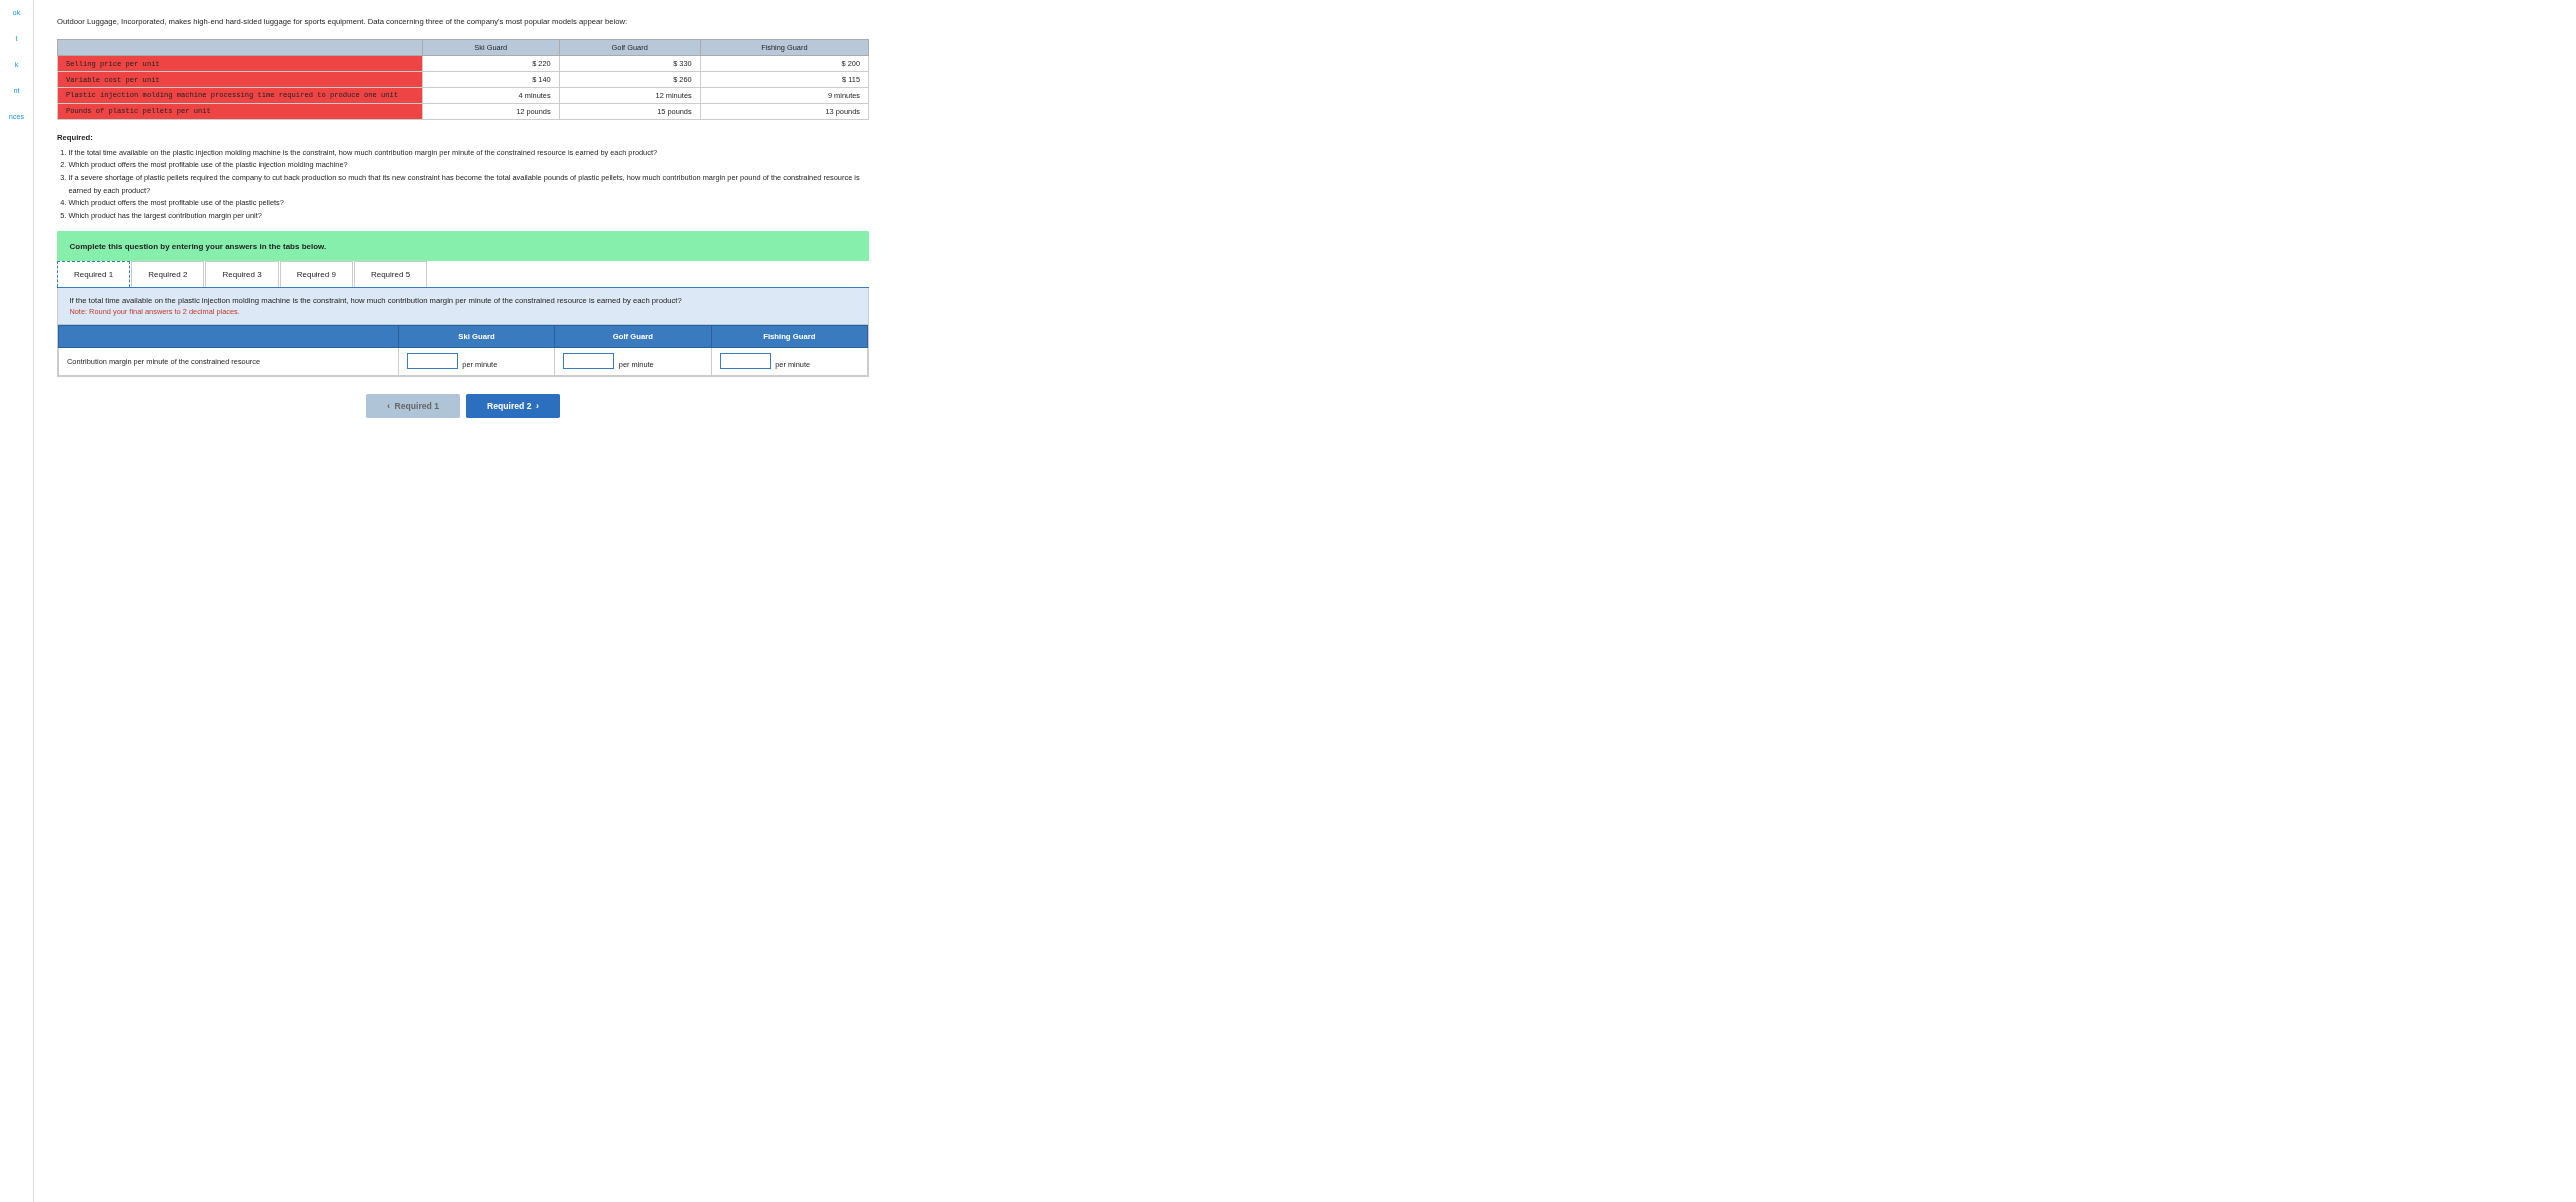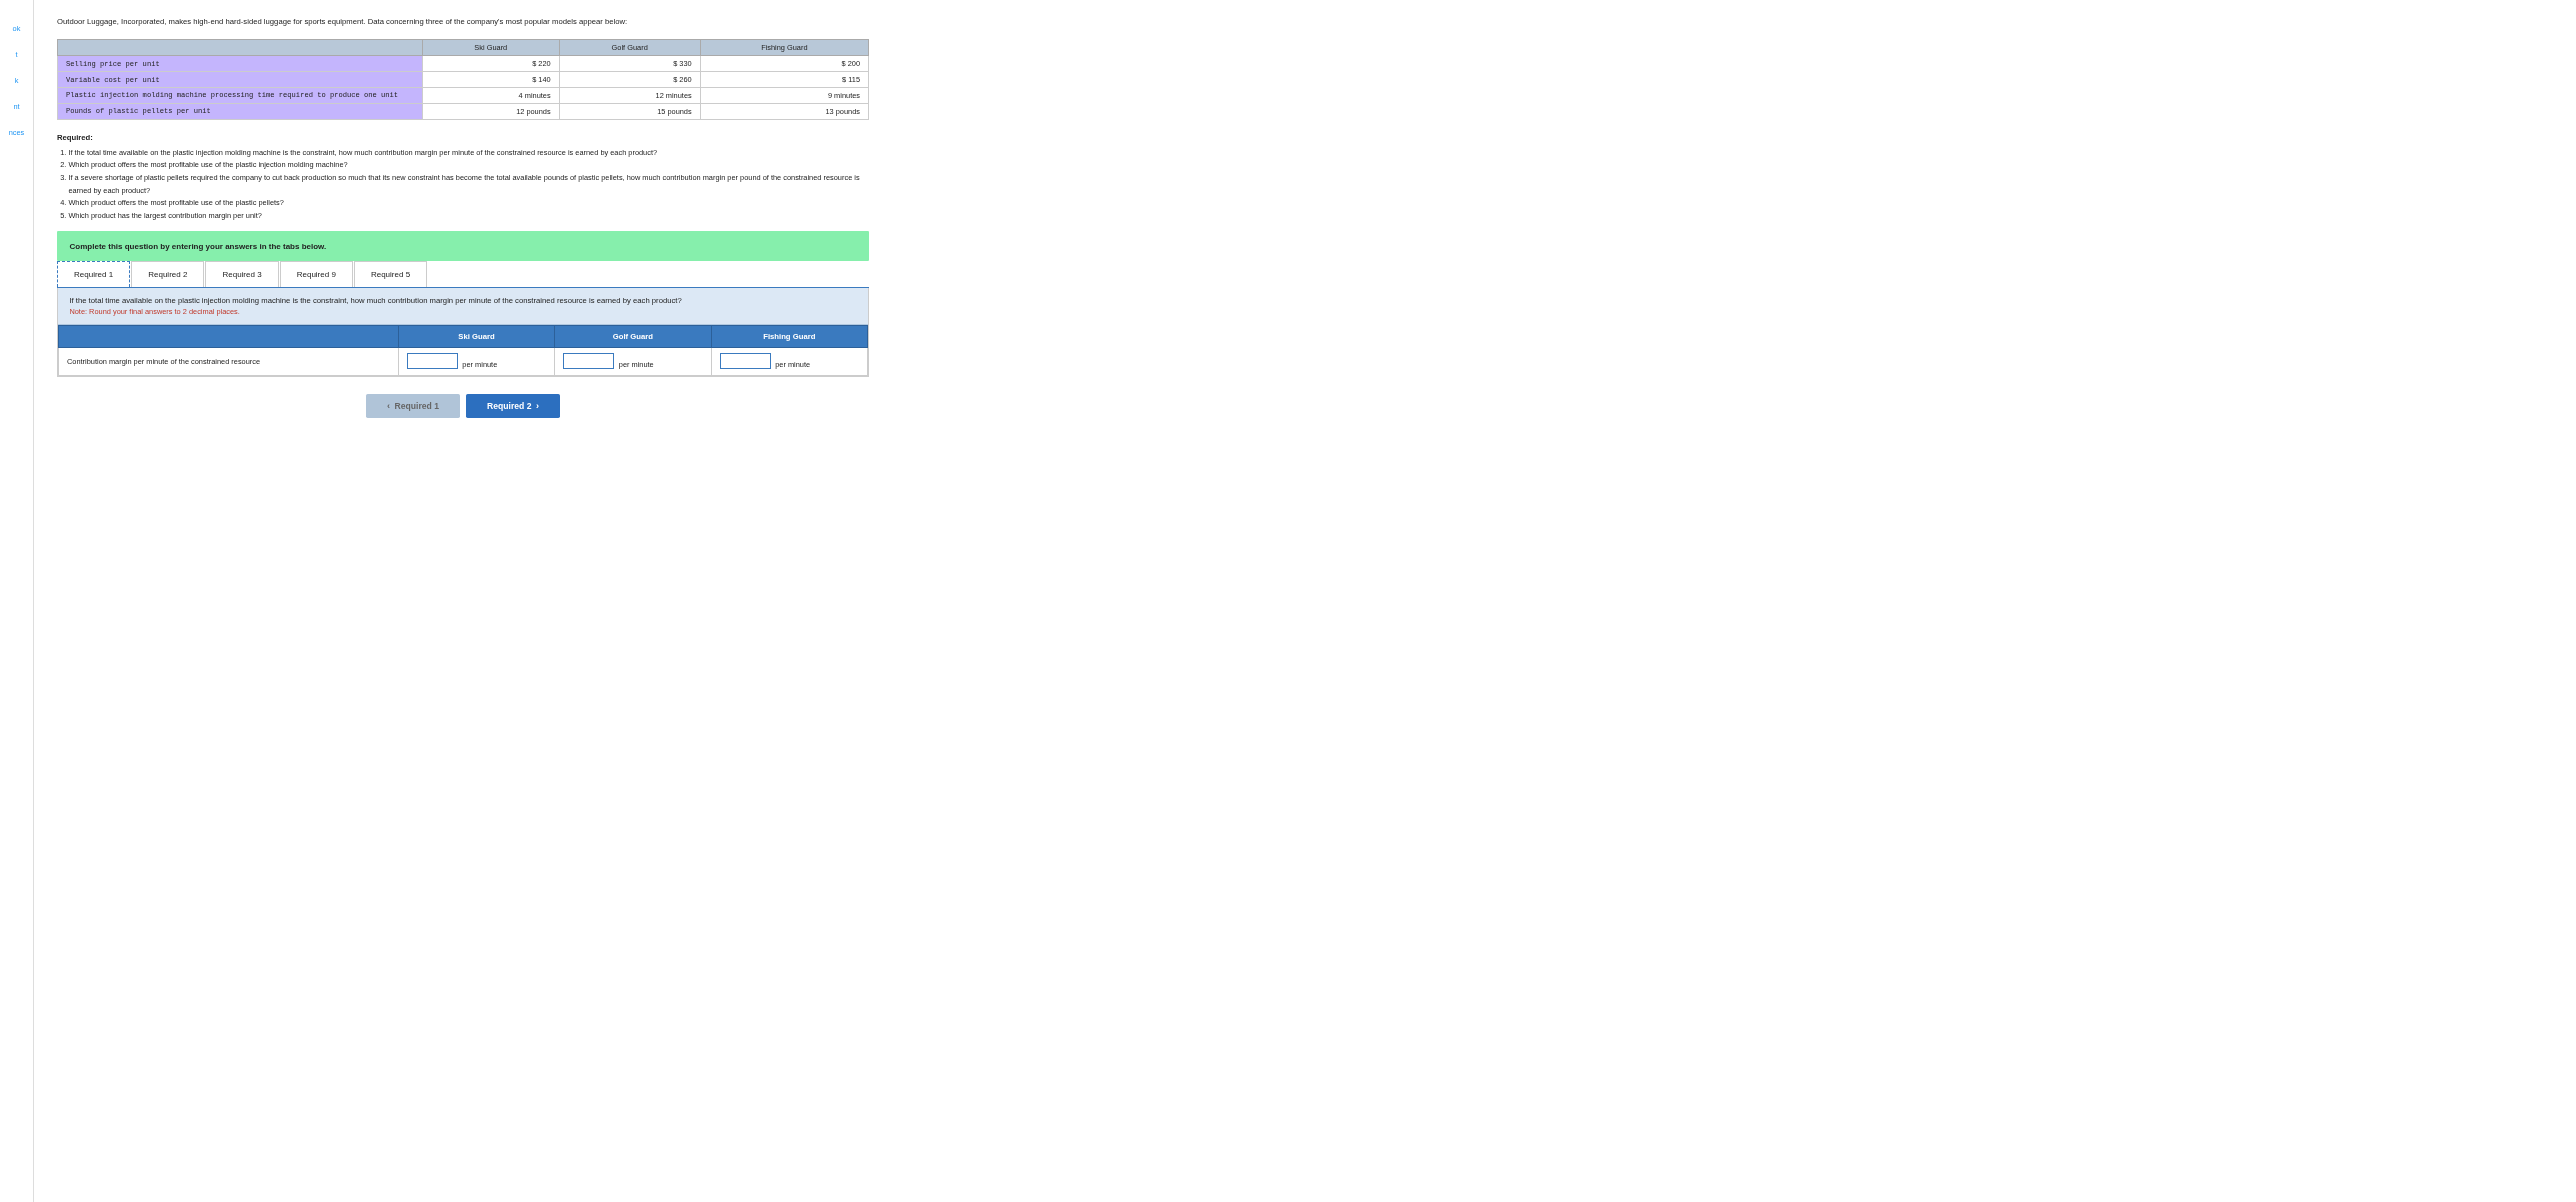"ok" .sidebar { padding-top: 24px -> 8px }
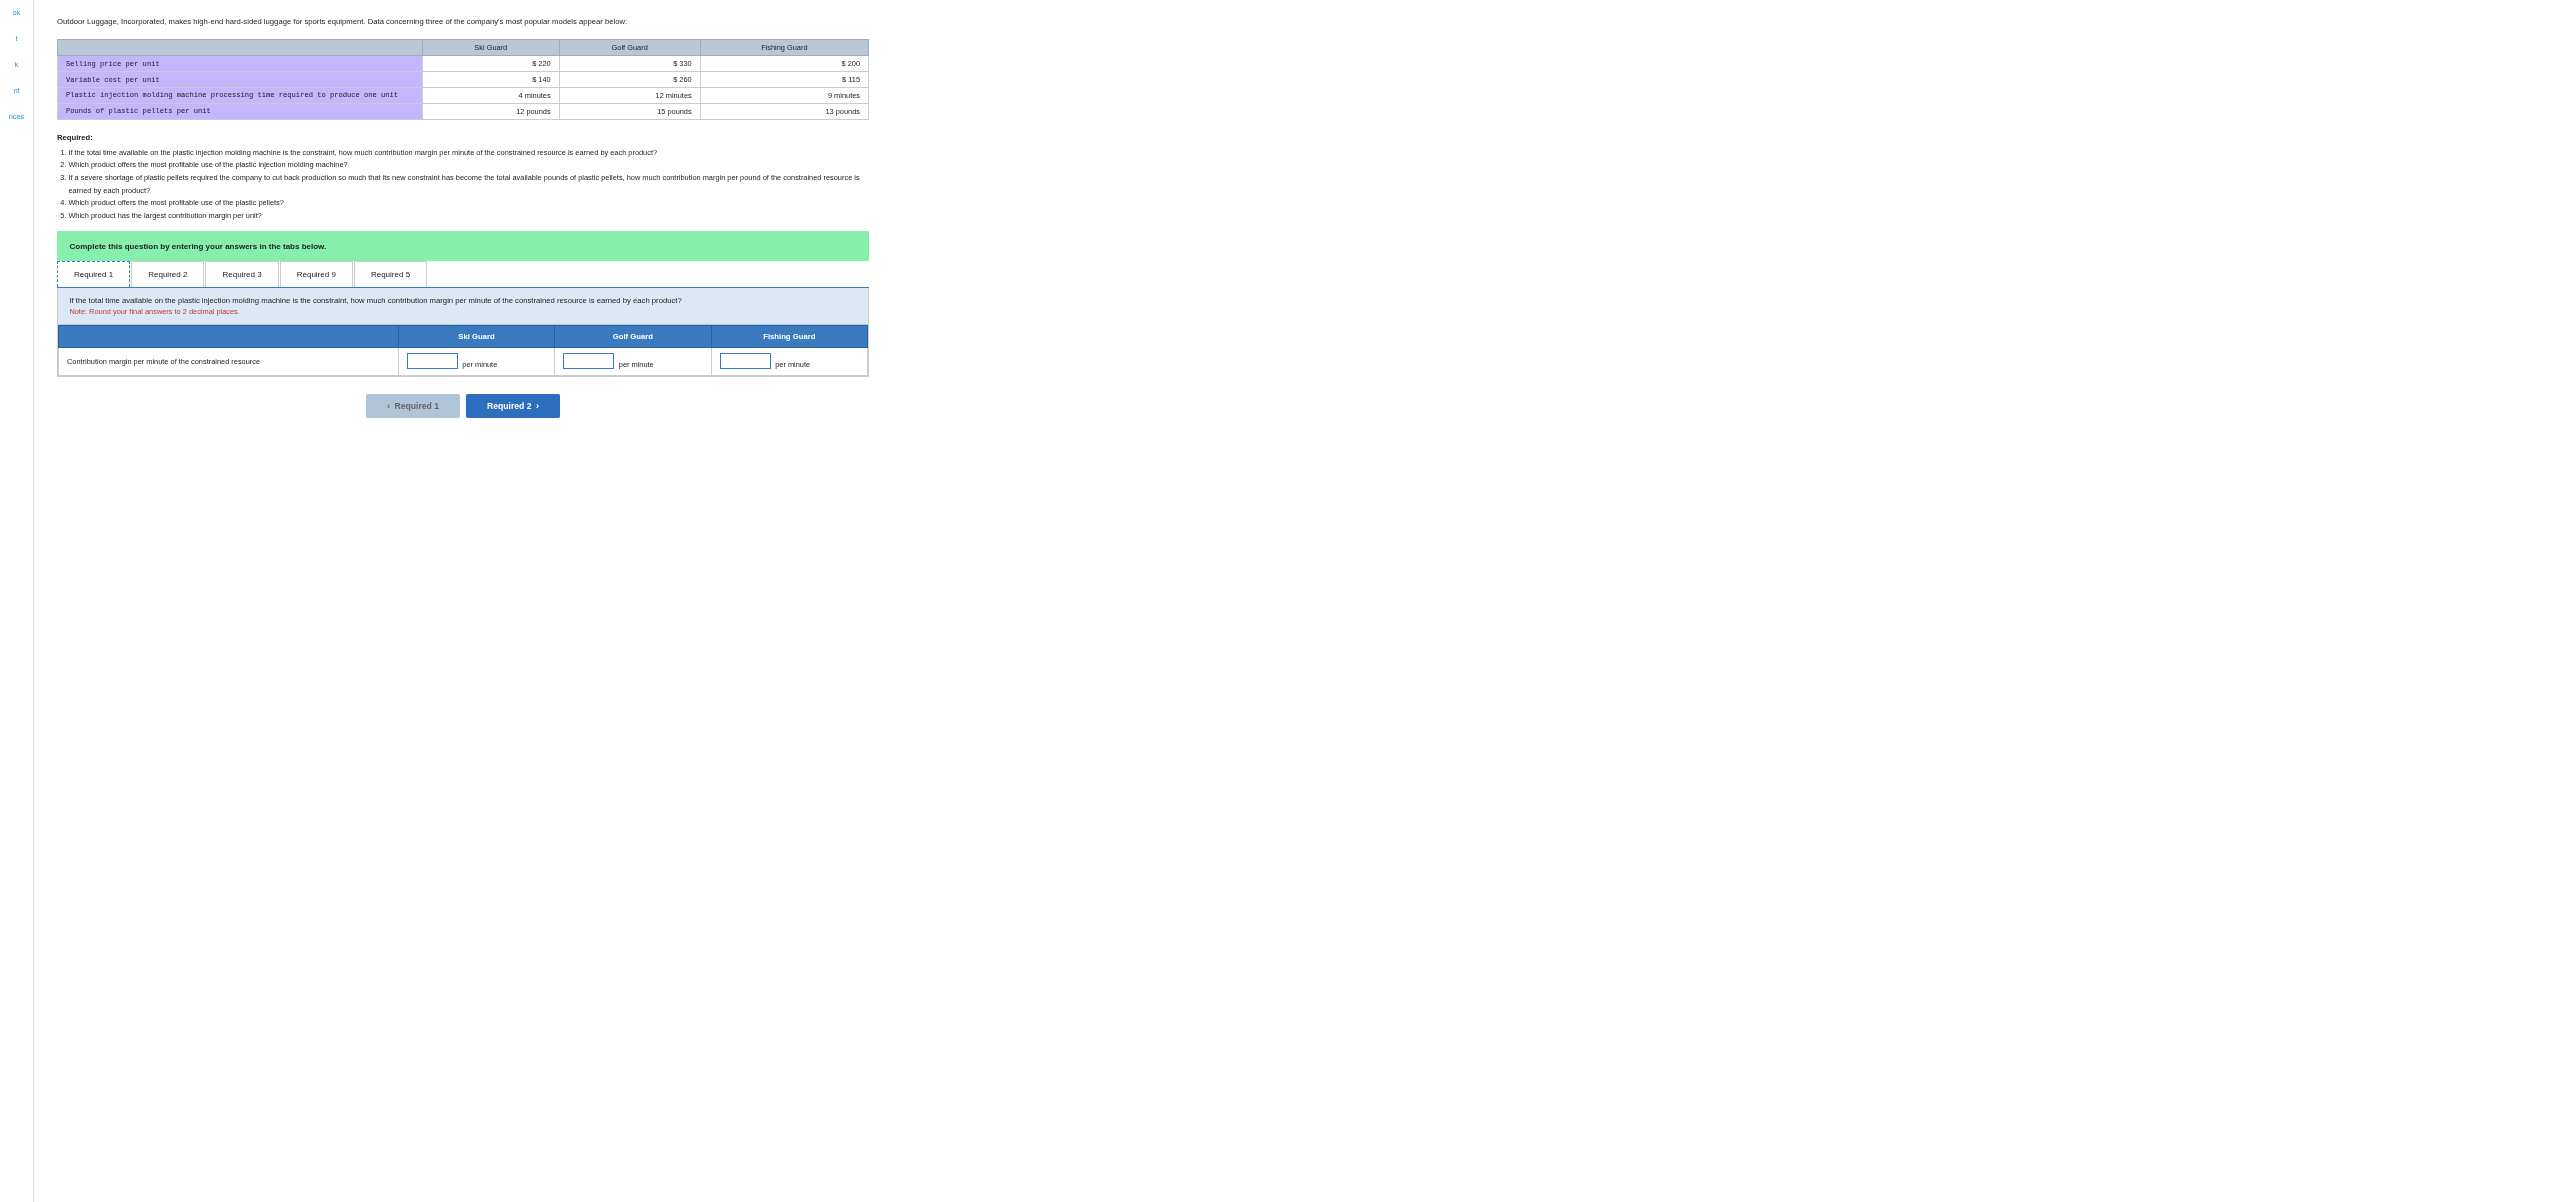"Selling price per unit" .data-table td.label-cell { background: #c4b5fd -> #ef4444 }
